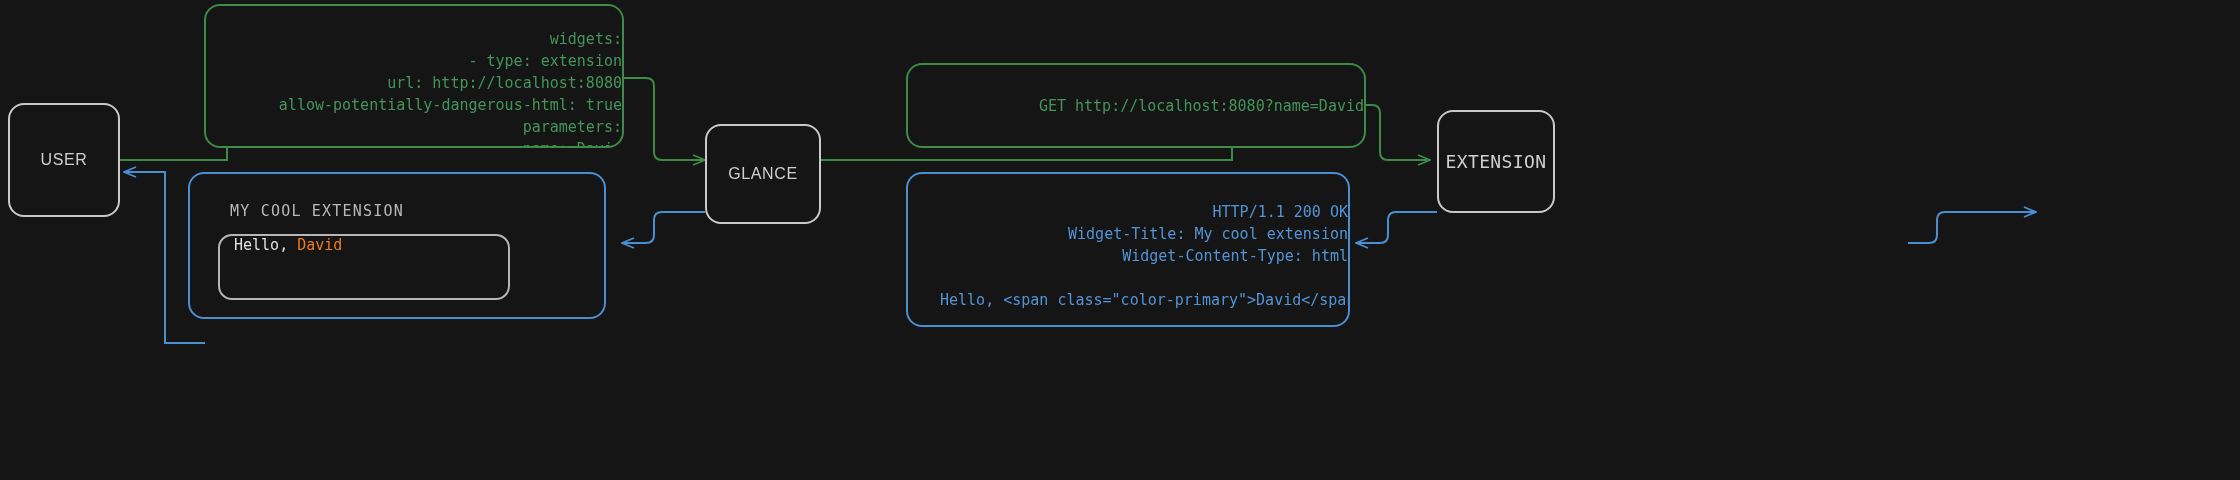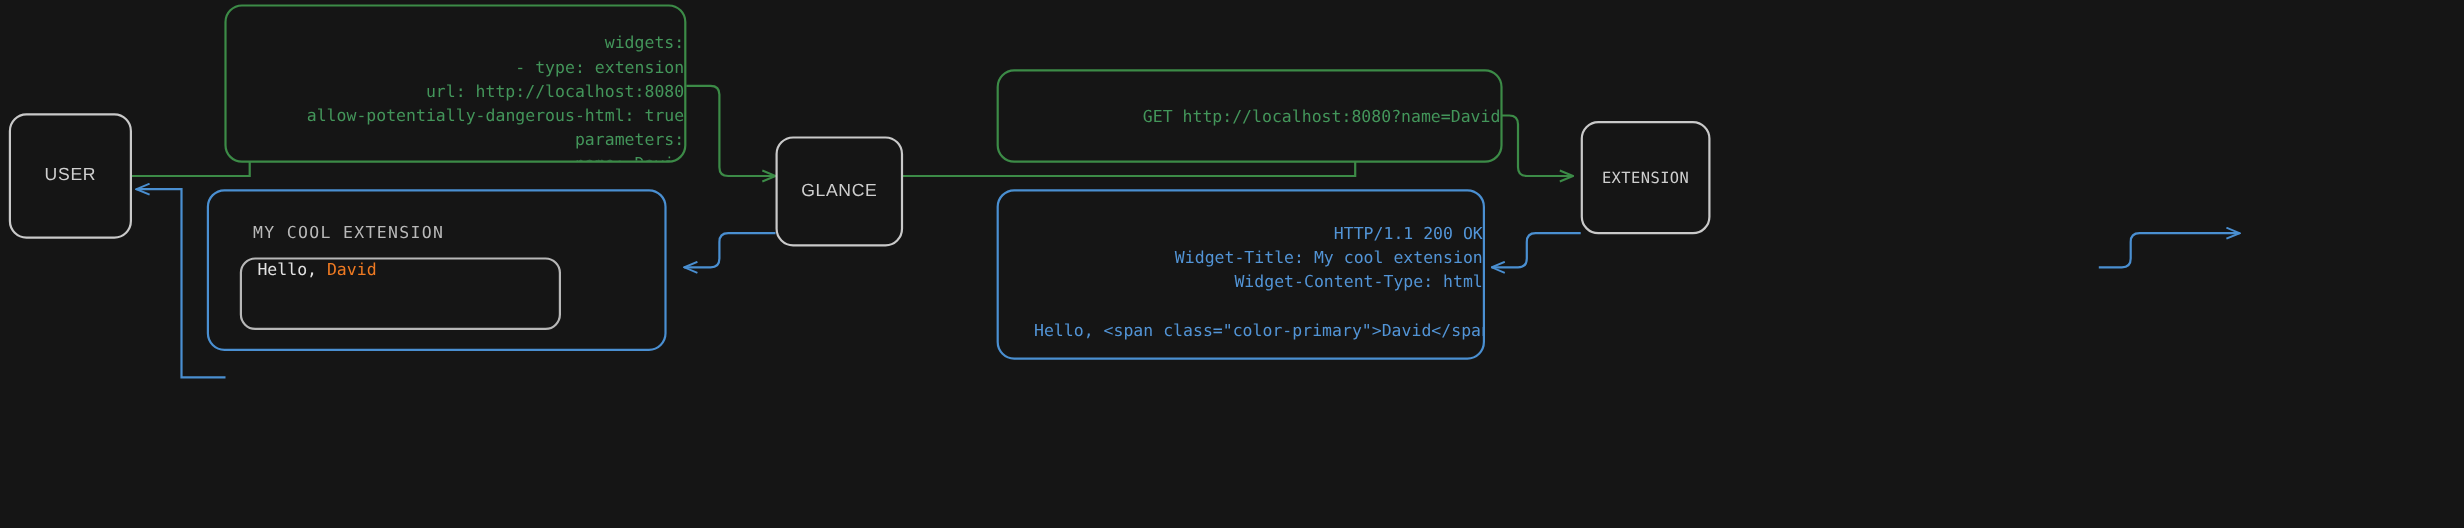"EXTENSION" .node.mono { font-size: 14px -> 18px }
